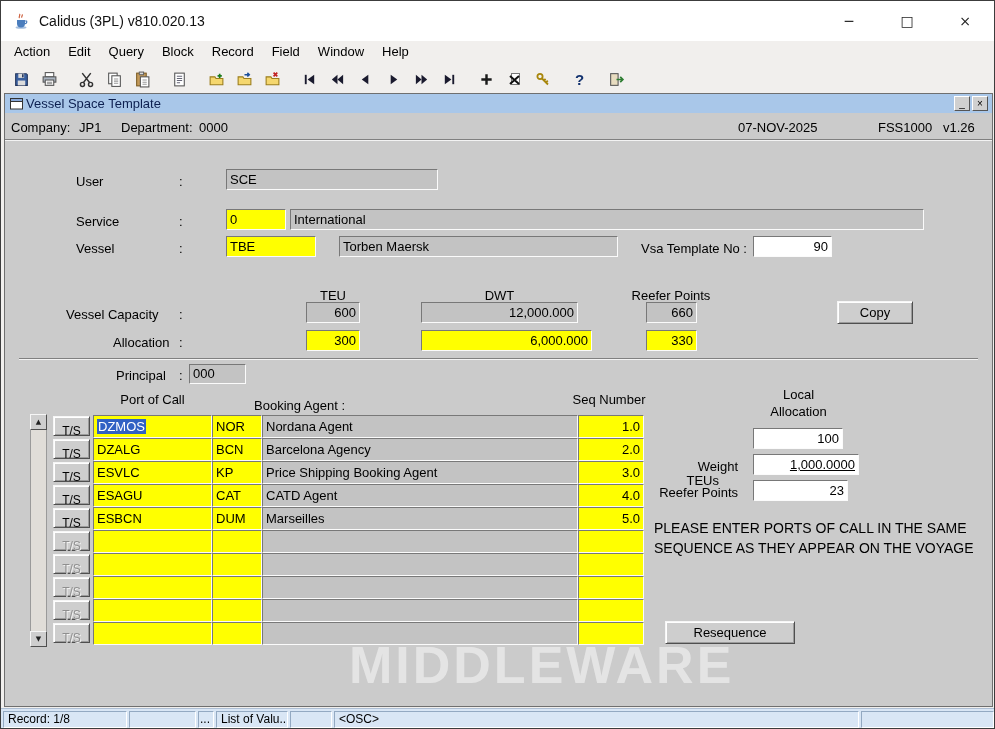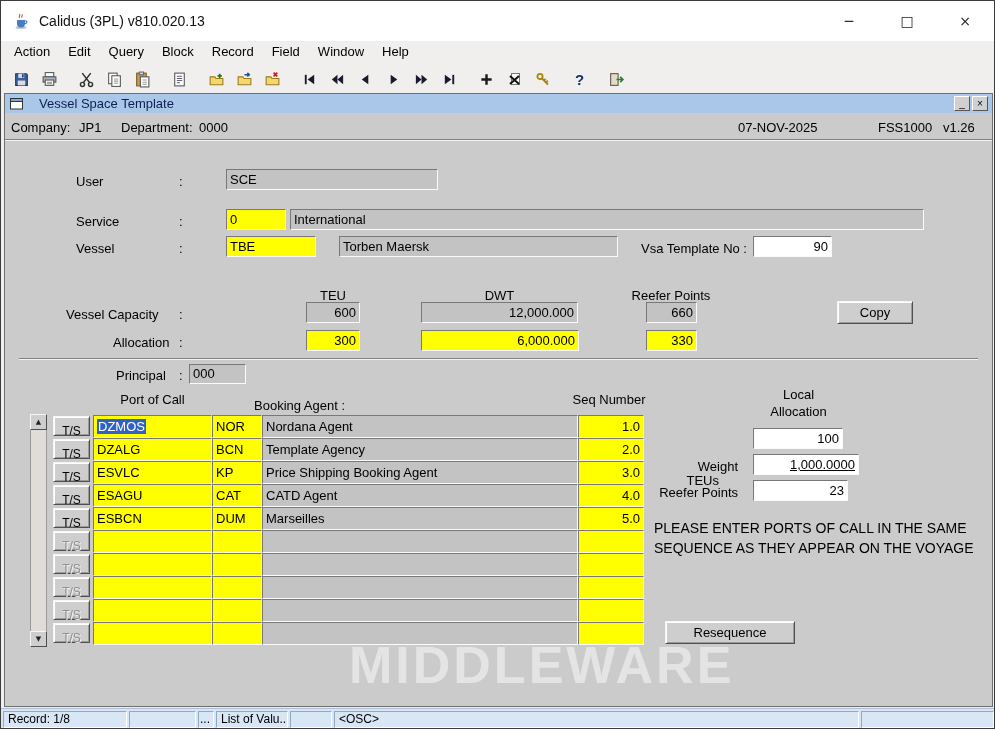"Vessel Space Template" .childbar .ctitle { margin-left: 16px -> 3px }
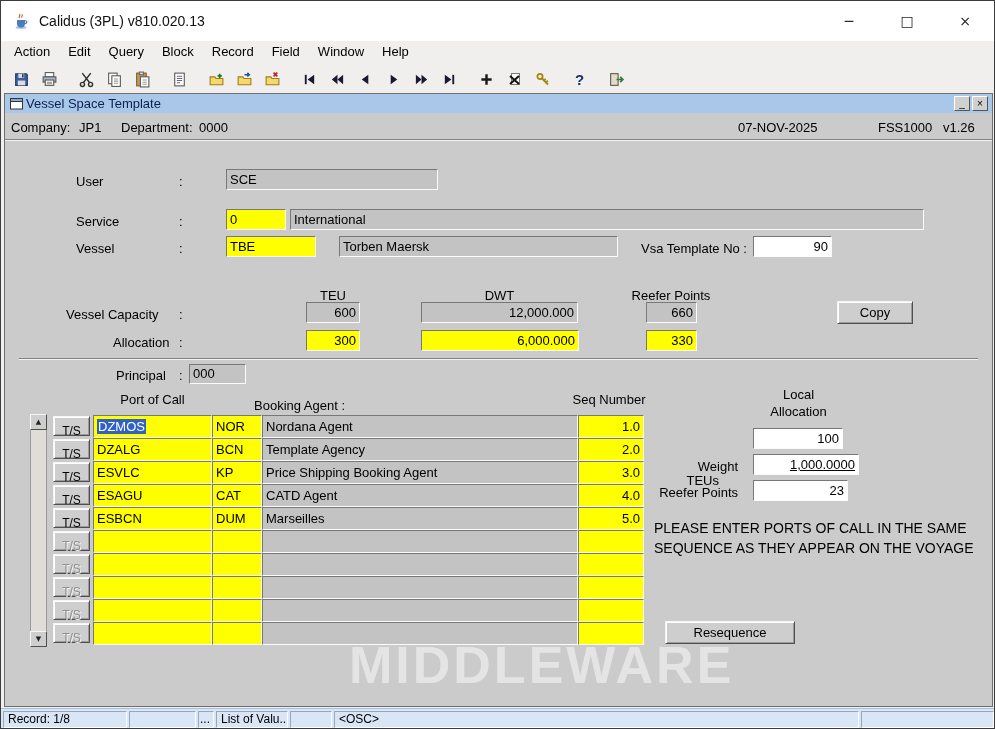"6,000.000" div.f { width: 158px -> 171px }
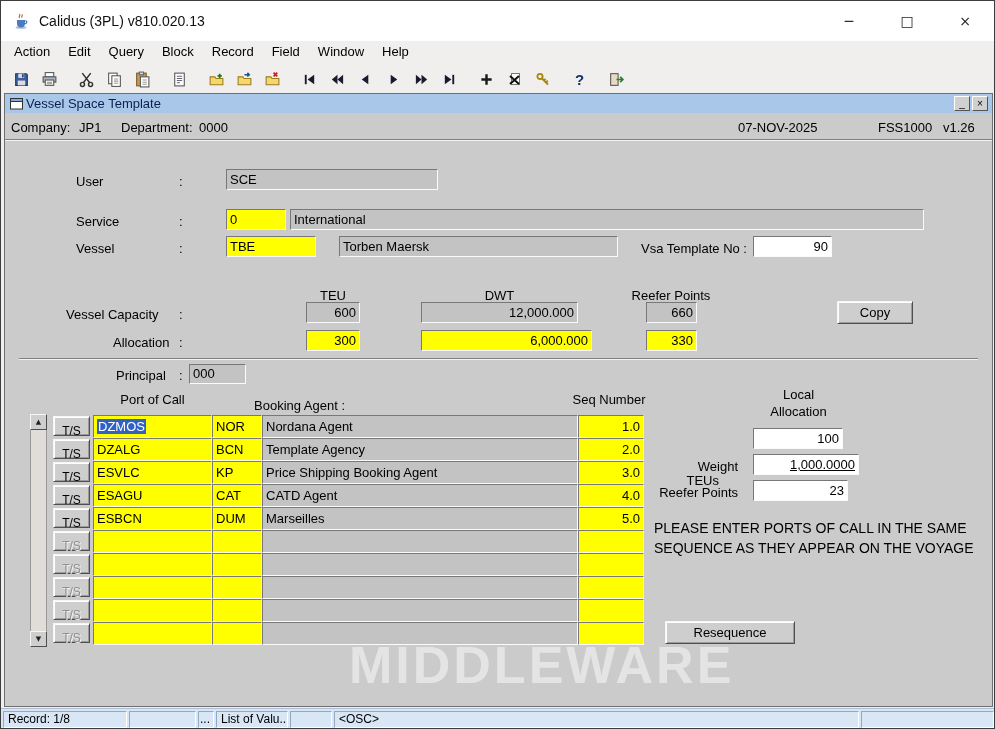"Template Agency" div.f { text: Template -> Barcelona }
